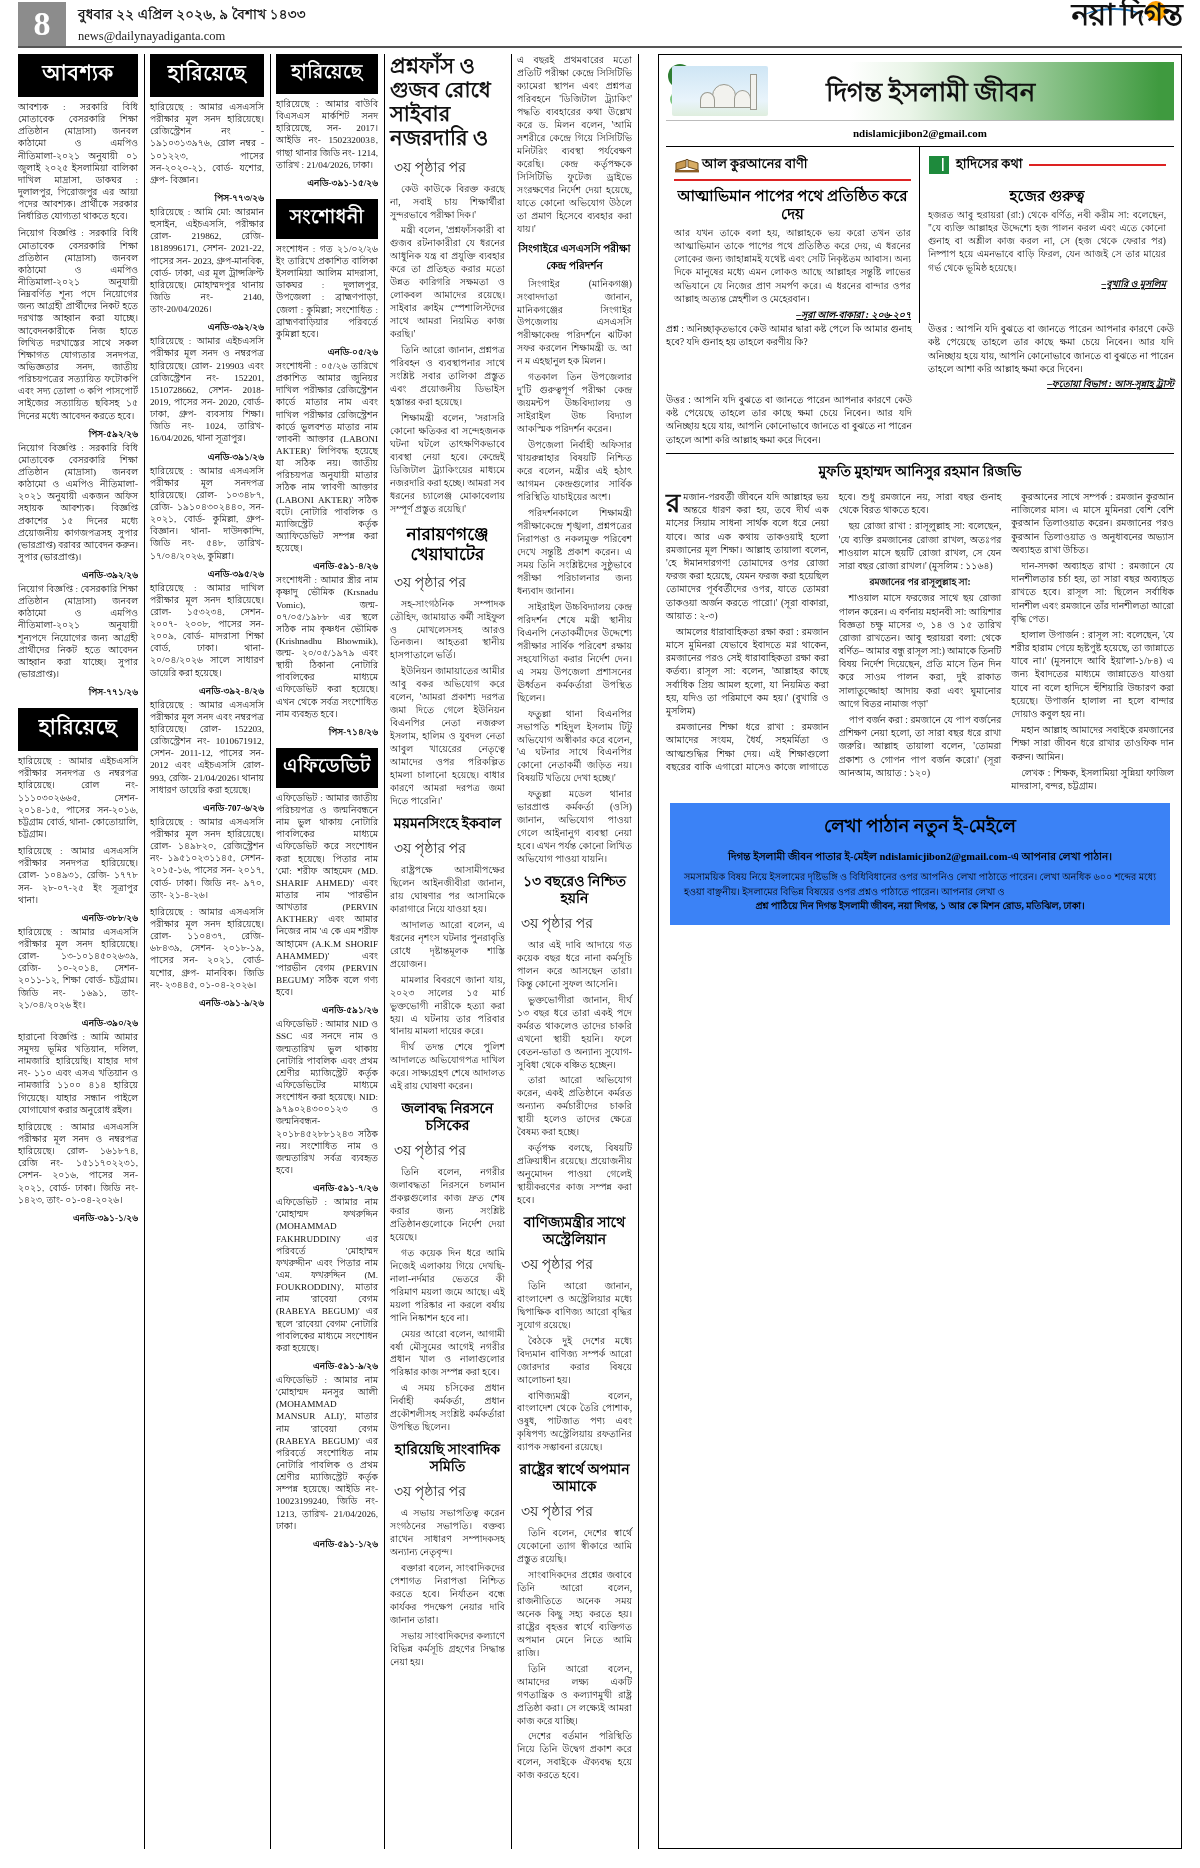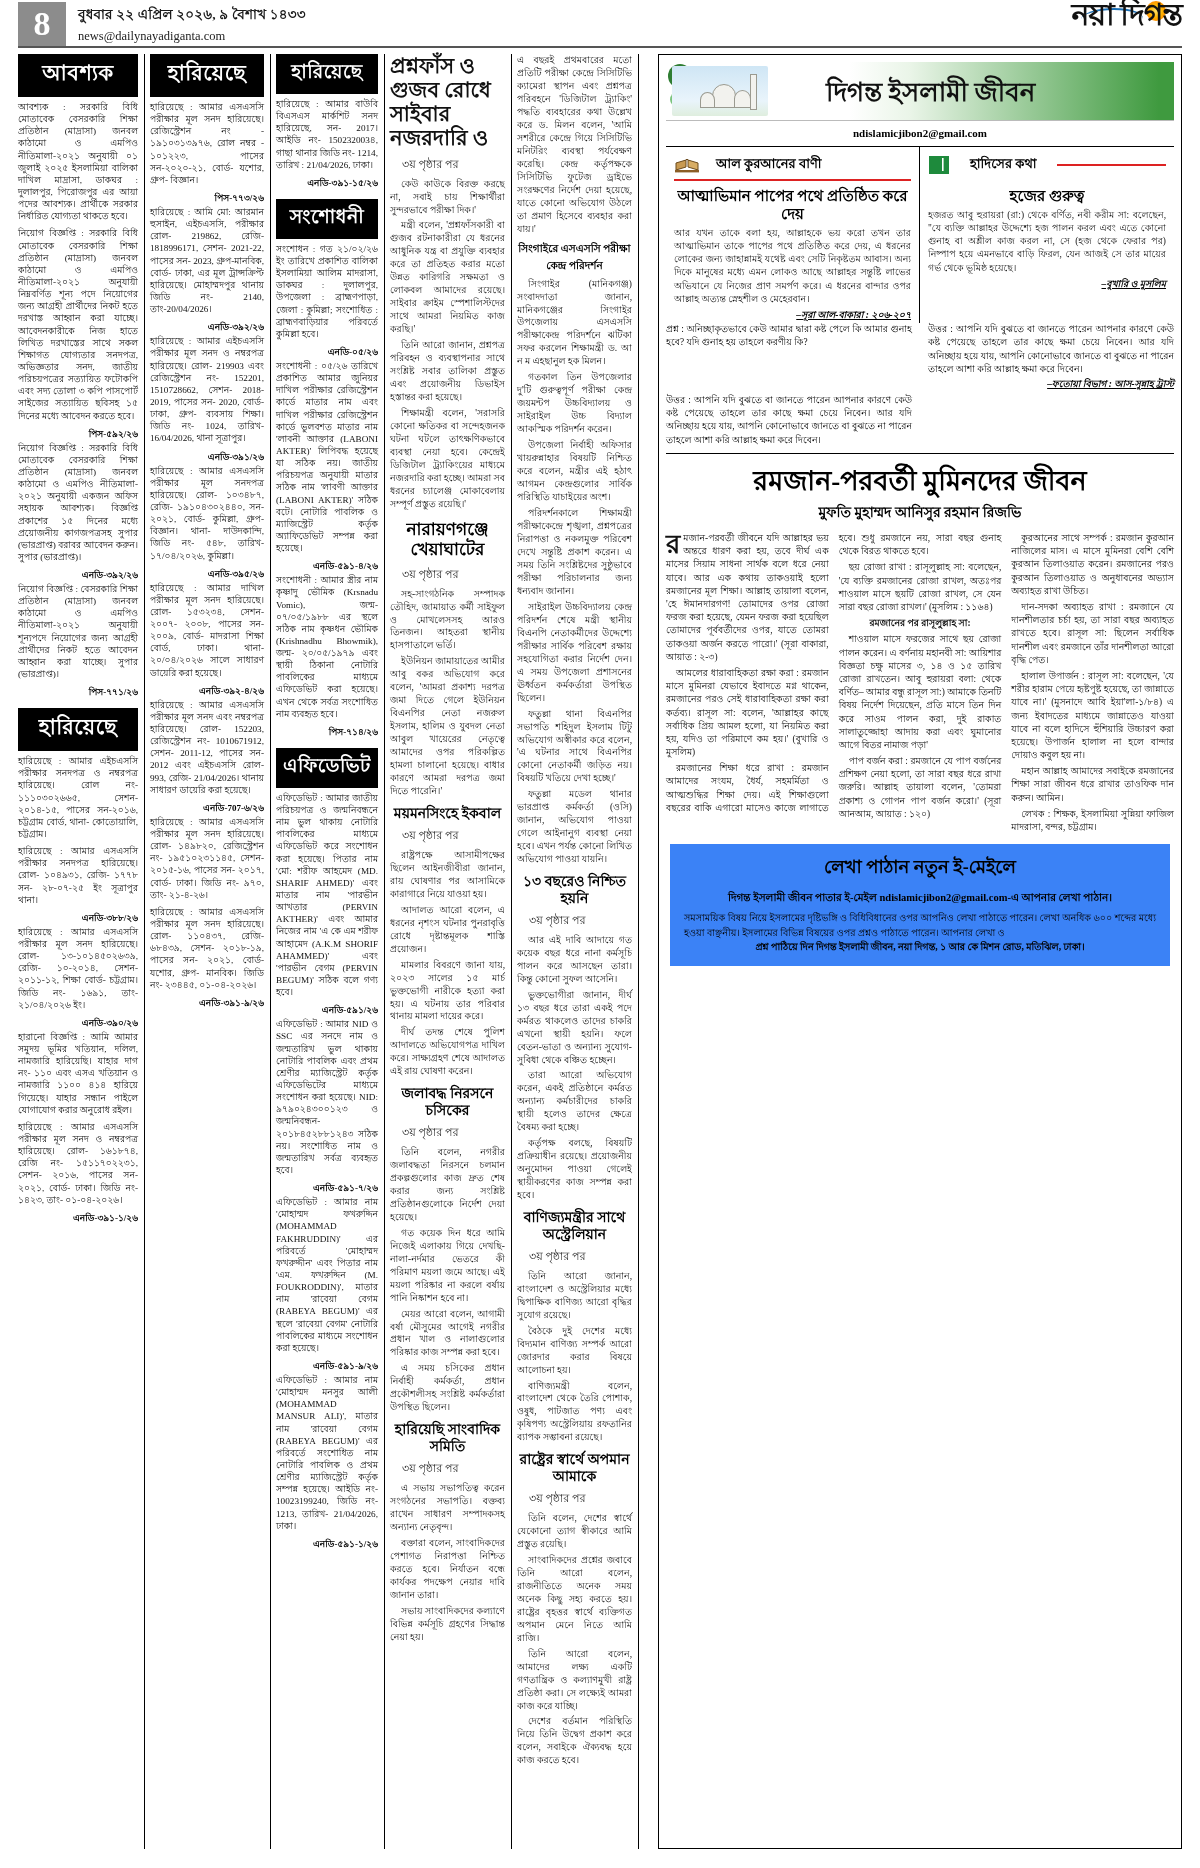"৩য় পৃষ্ঠার পর" .jump { font-size: 11px -> 14px; margin: 0 12px 3px -> 0 4px 3px }
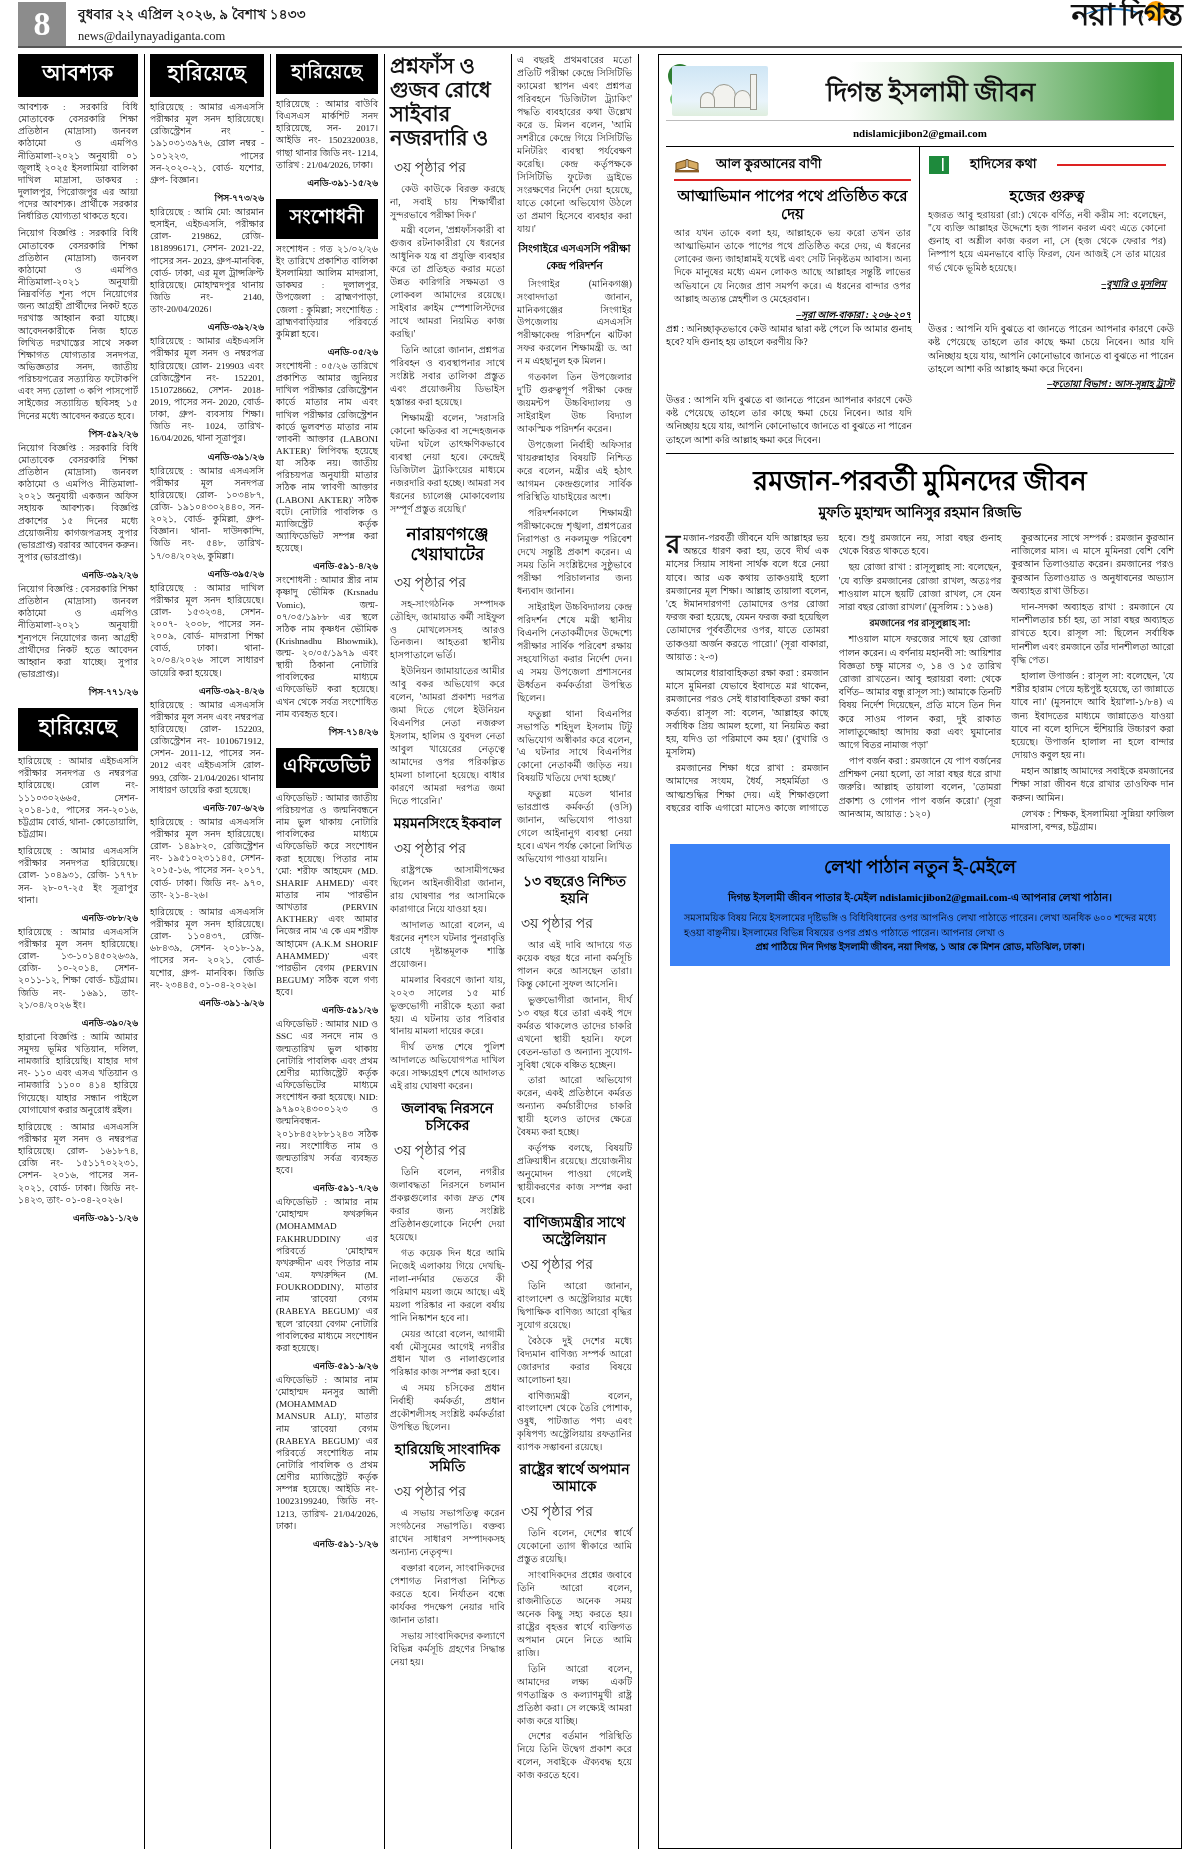"আল কুরআনের বাণী" .sec-title { gap: 16px -> 2px }
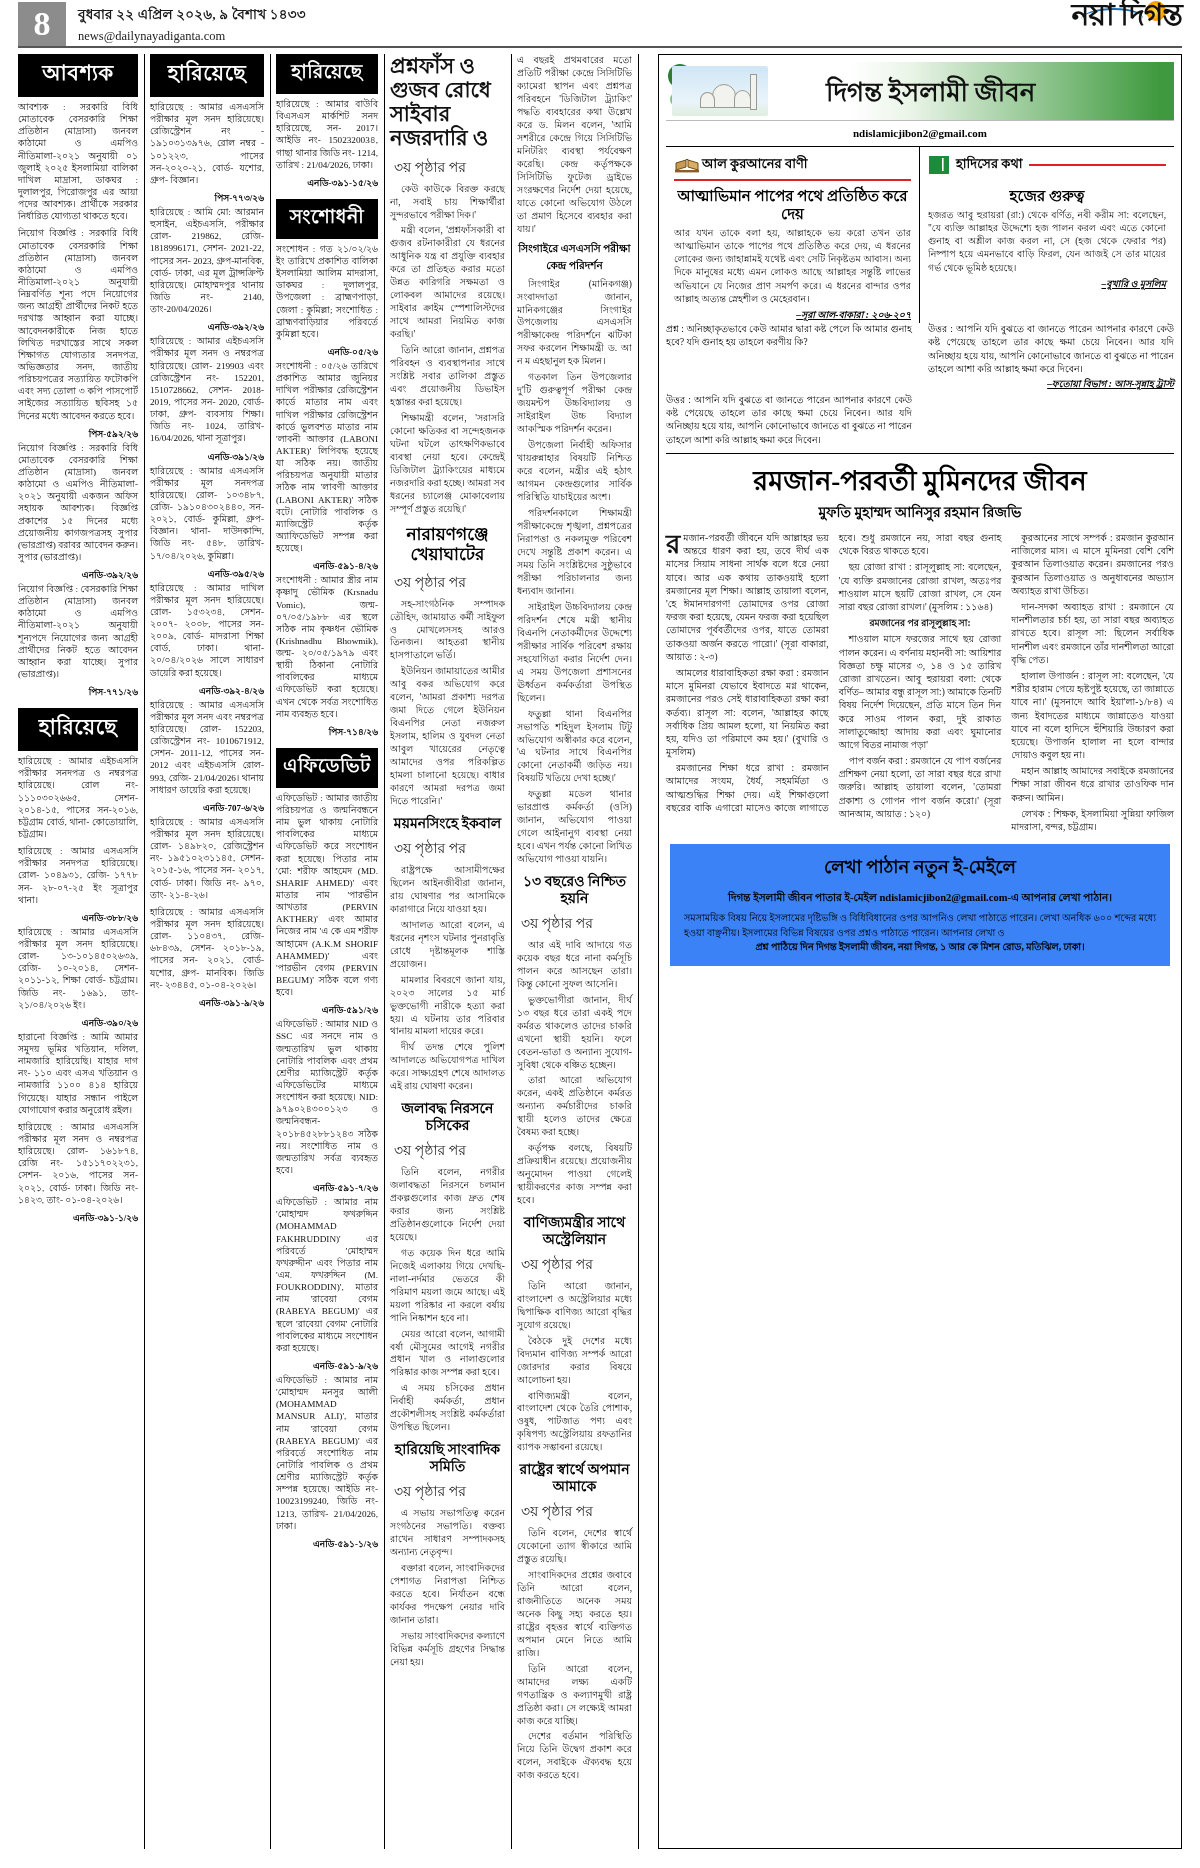"রমজান-পরবর্তী মুমিনদের জীবন" h2.art-title { html: <h2>রমজান-পরবর্তী মুমিনদের জীবন</h2> -> none }
